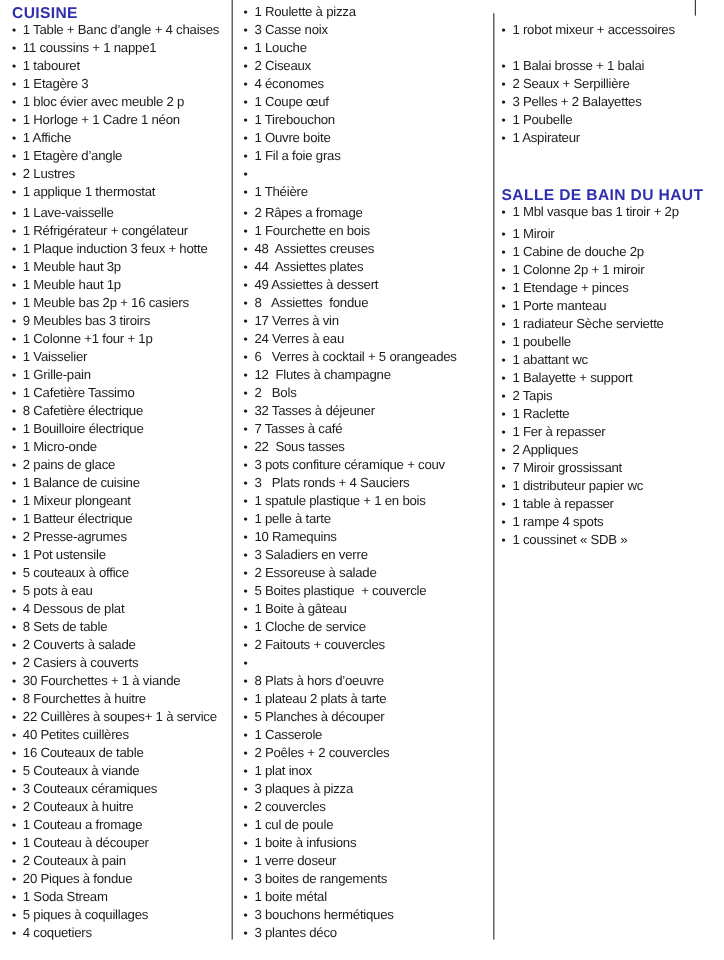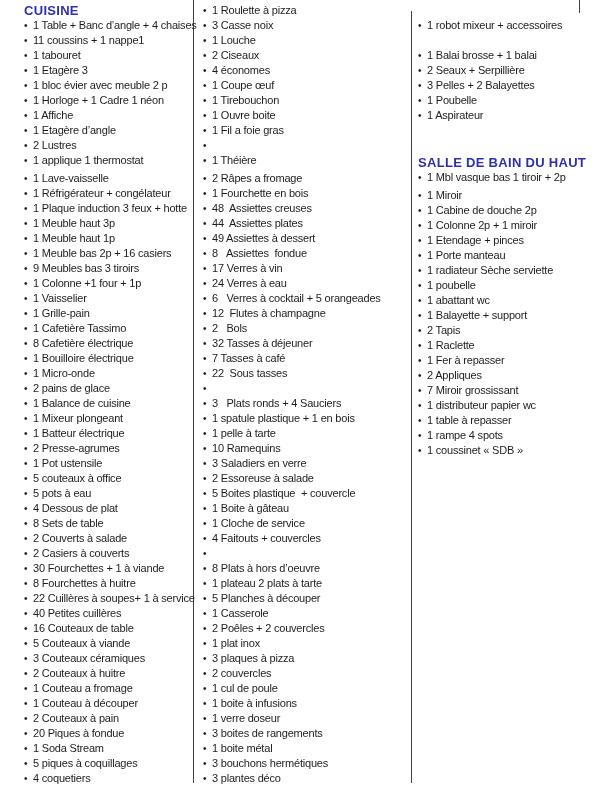"CUISINE" #col-1 { left: 24px -> 10px }
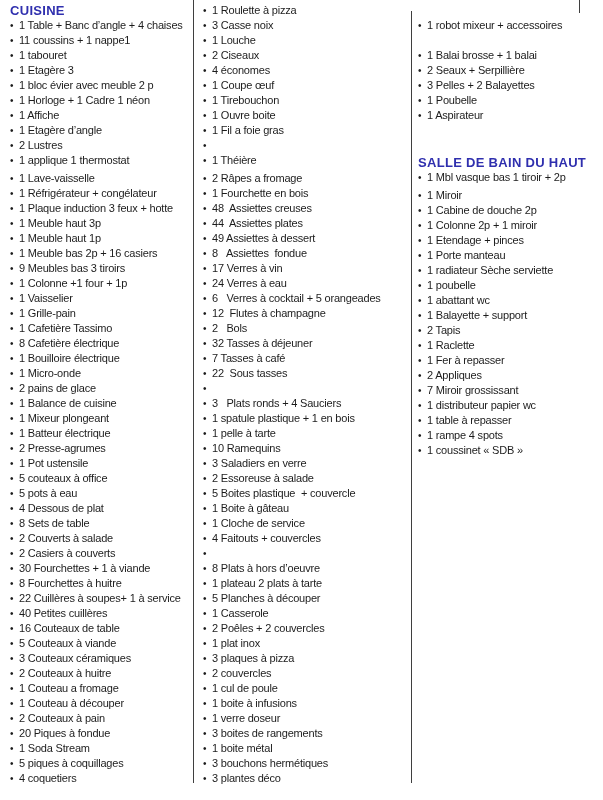"3 pots confiture céramique +" span.txt { html: none -> <span>3 pots confiture céramique + couv</span> }
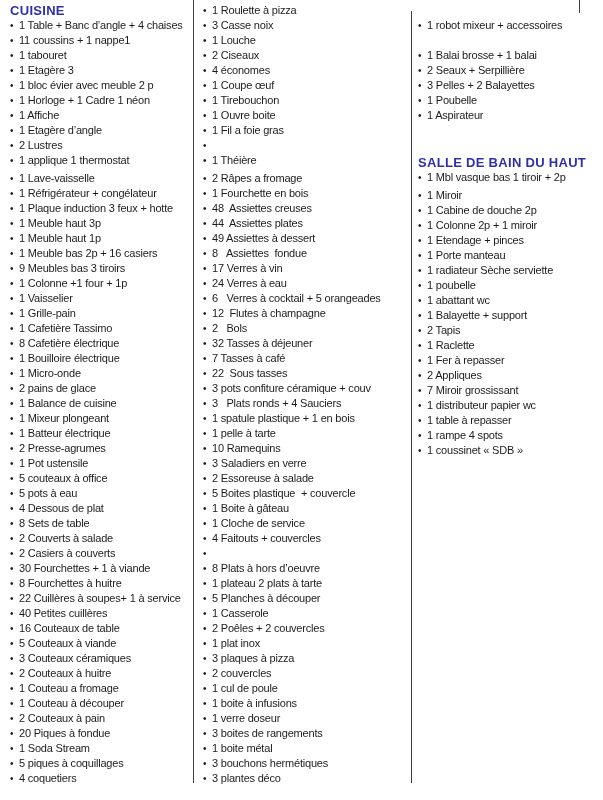"4 Faitouts + couvercles" span.txt { text: 4 -> 2 }
